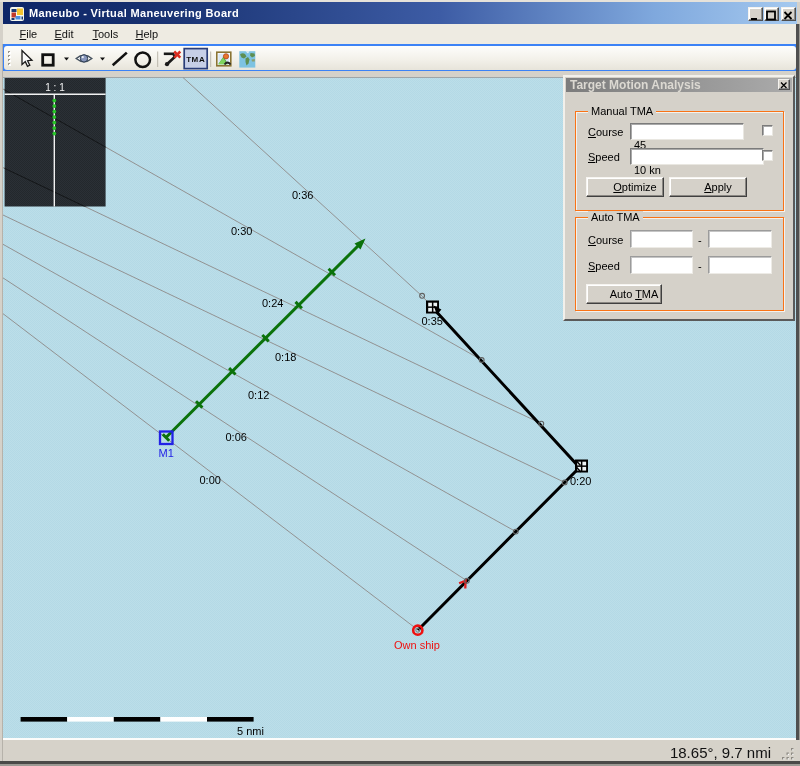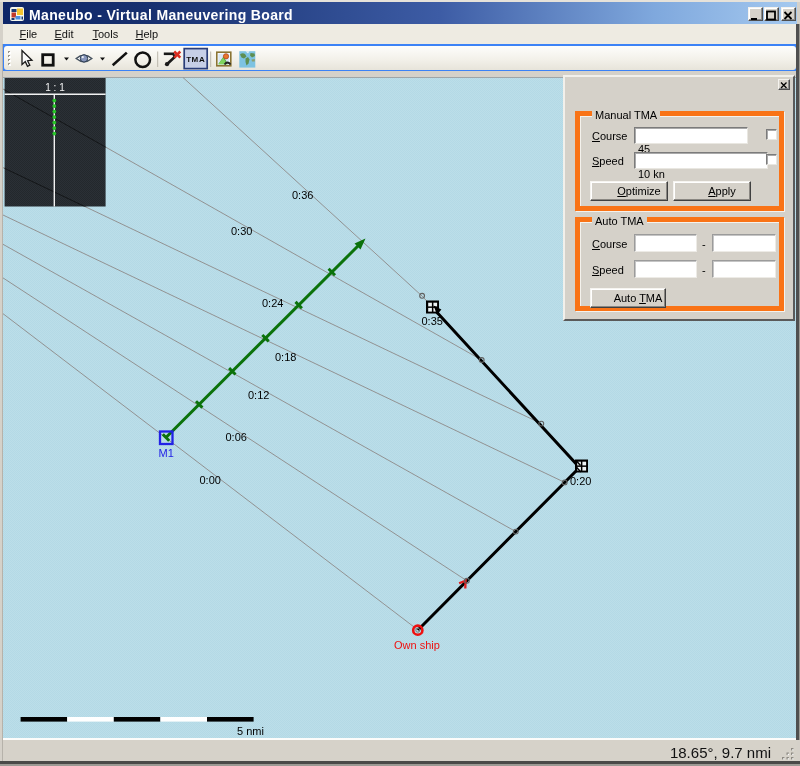"Maneubo - Virtual Maneuvering Board" #title-text { font-size: 14px -> 11px }
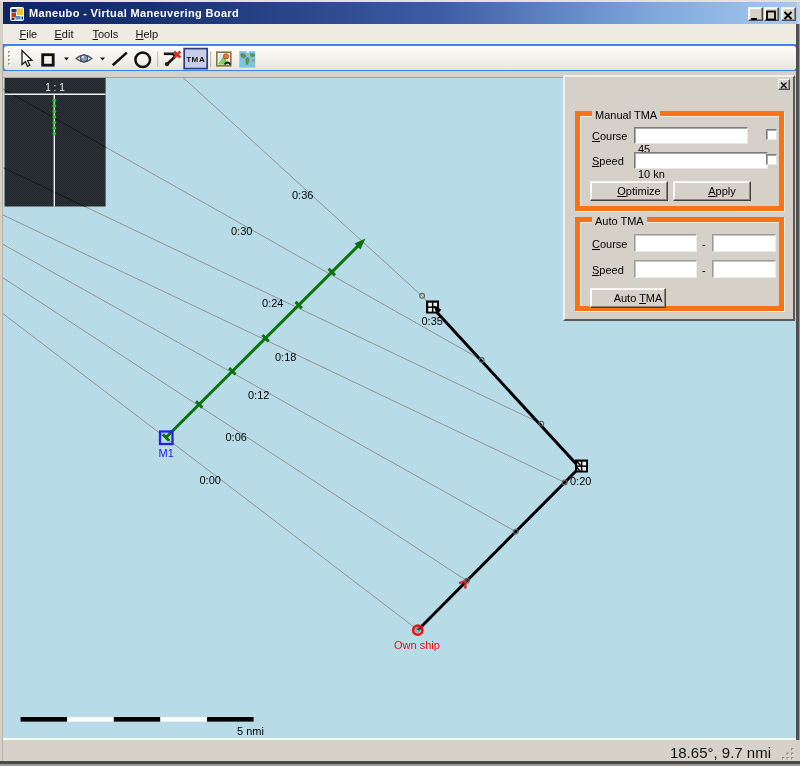"Target Motion Analysis" div { html: none -> <div>Target Motion Analysis</div> }
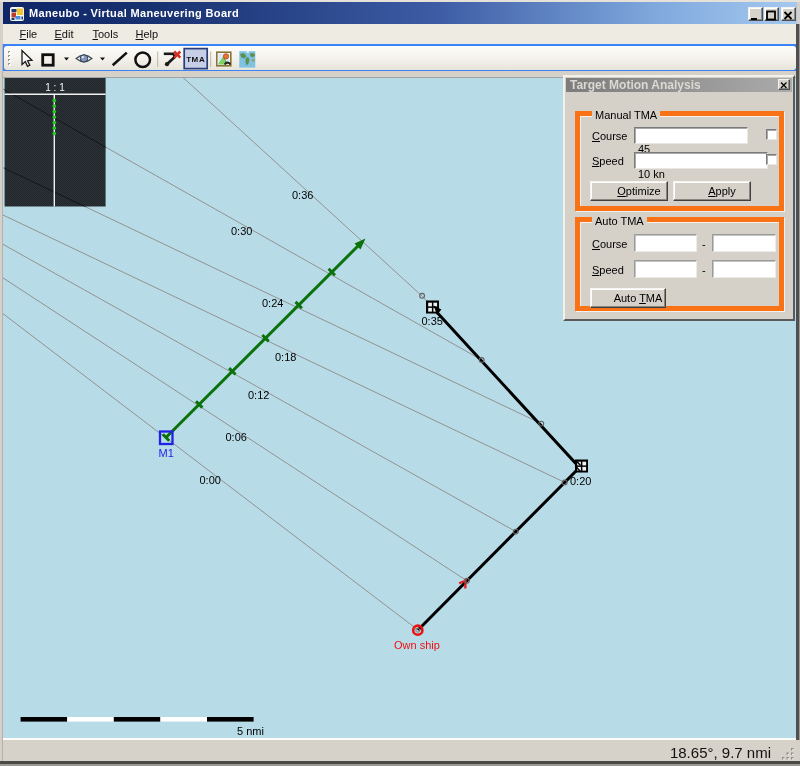"Manual TMA" .group { border: 5px solid #f97316 -> 1px solid #f97316 }
